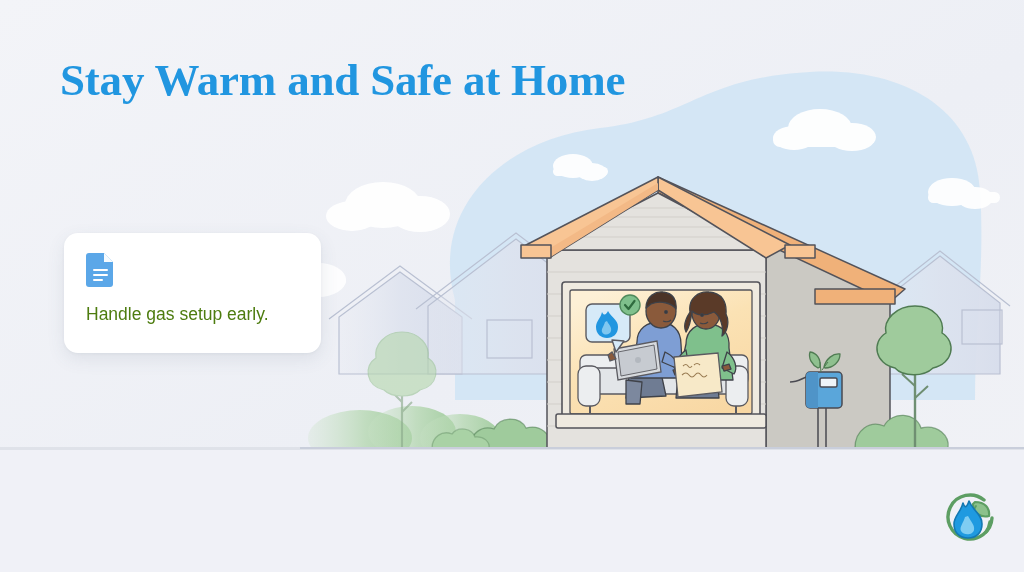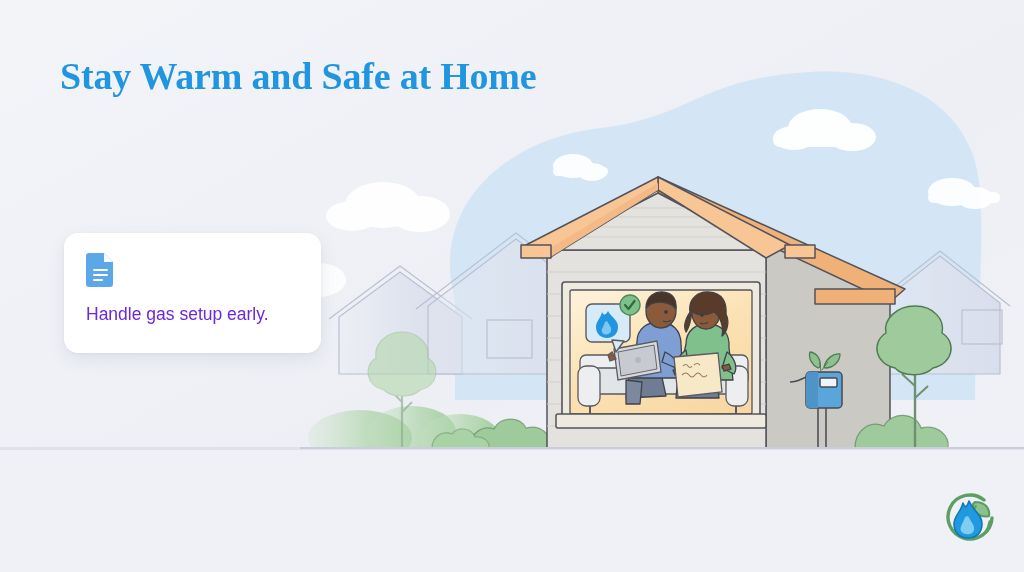"Stay Warm and Safe at" #headline { font-size: 38px -> 45px }
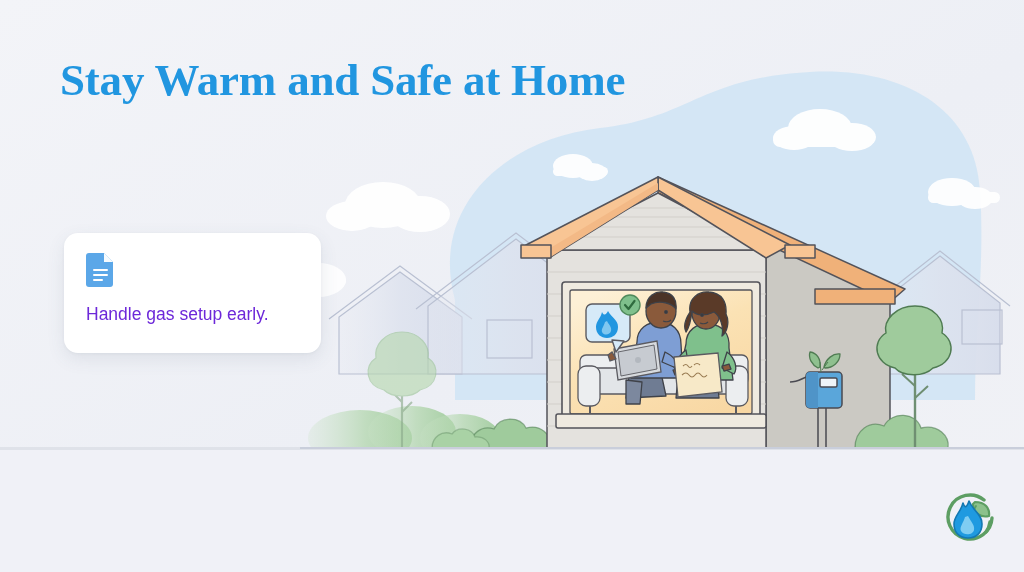"Handle gas setup early." #card-text { color: #6d28d9 -> #4d7c0f }
